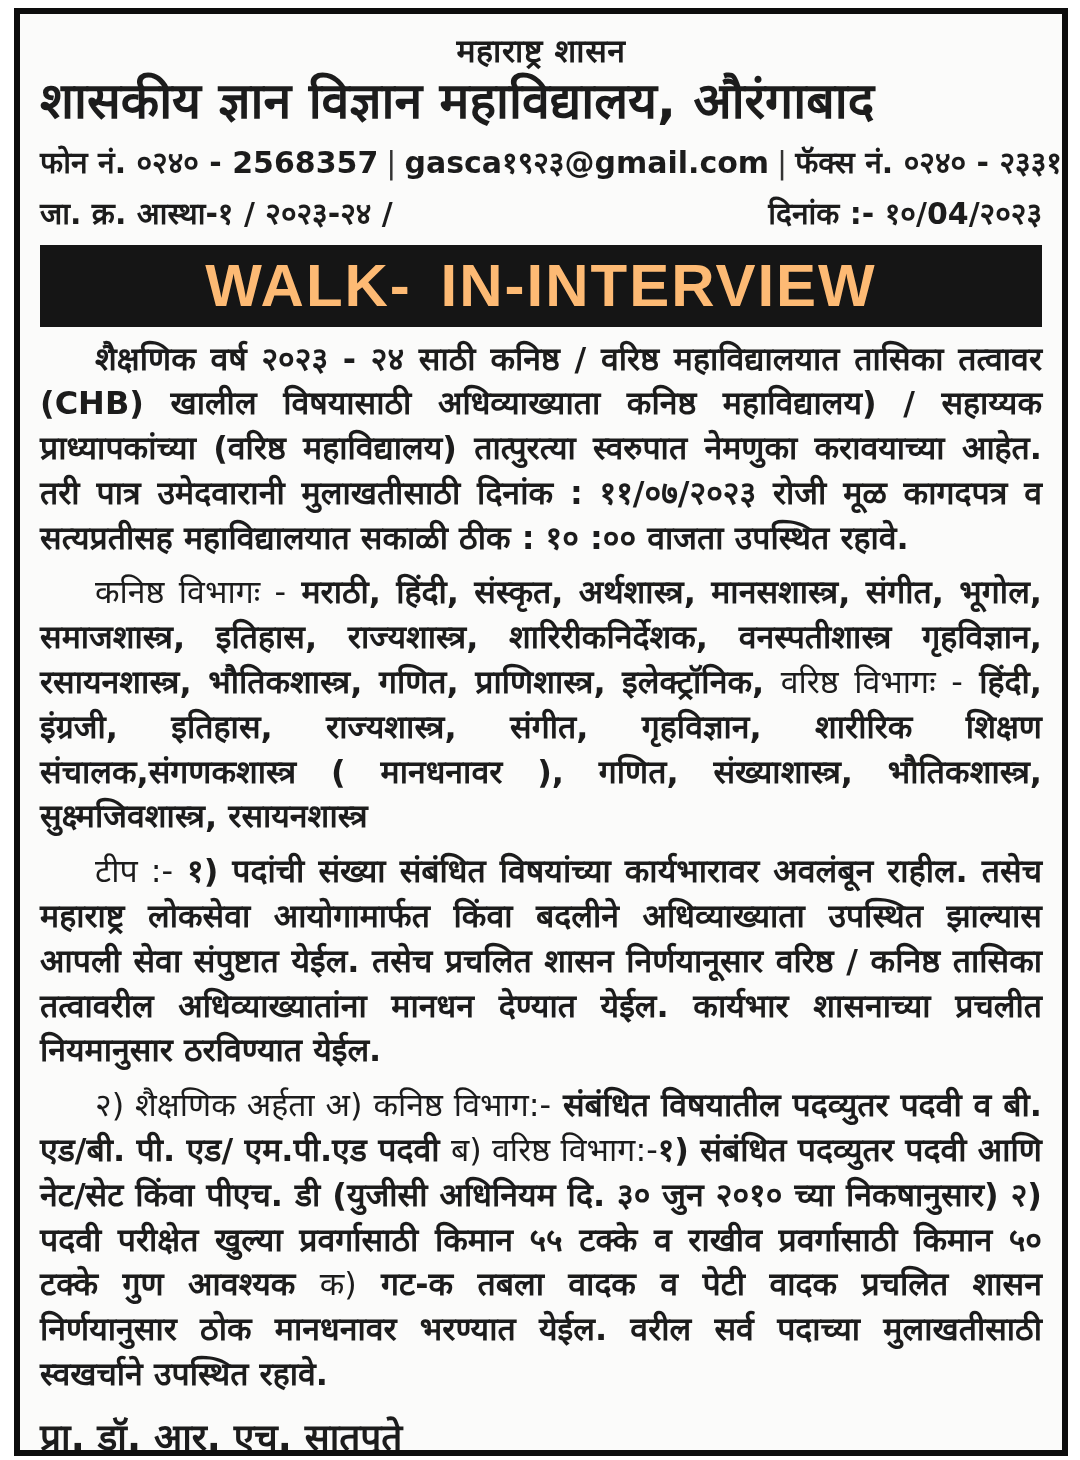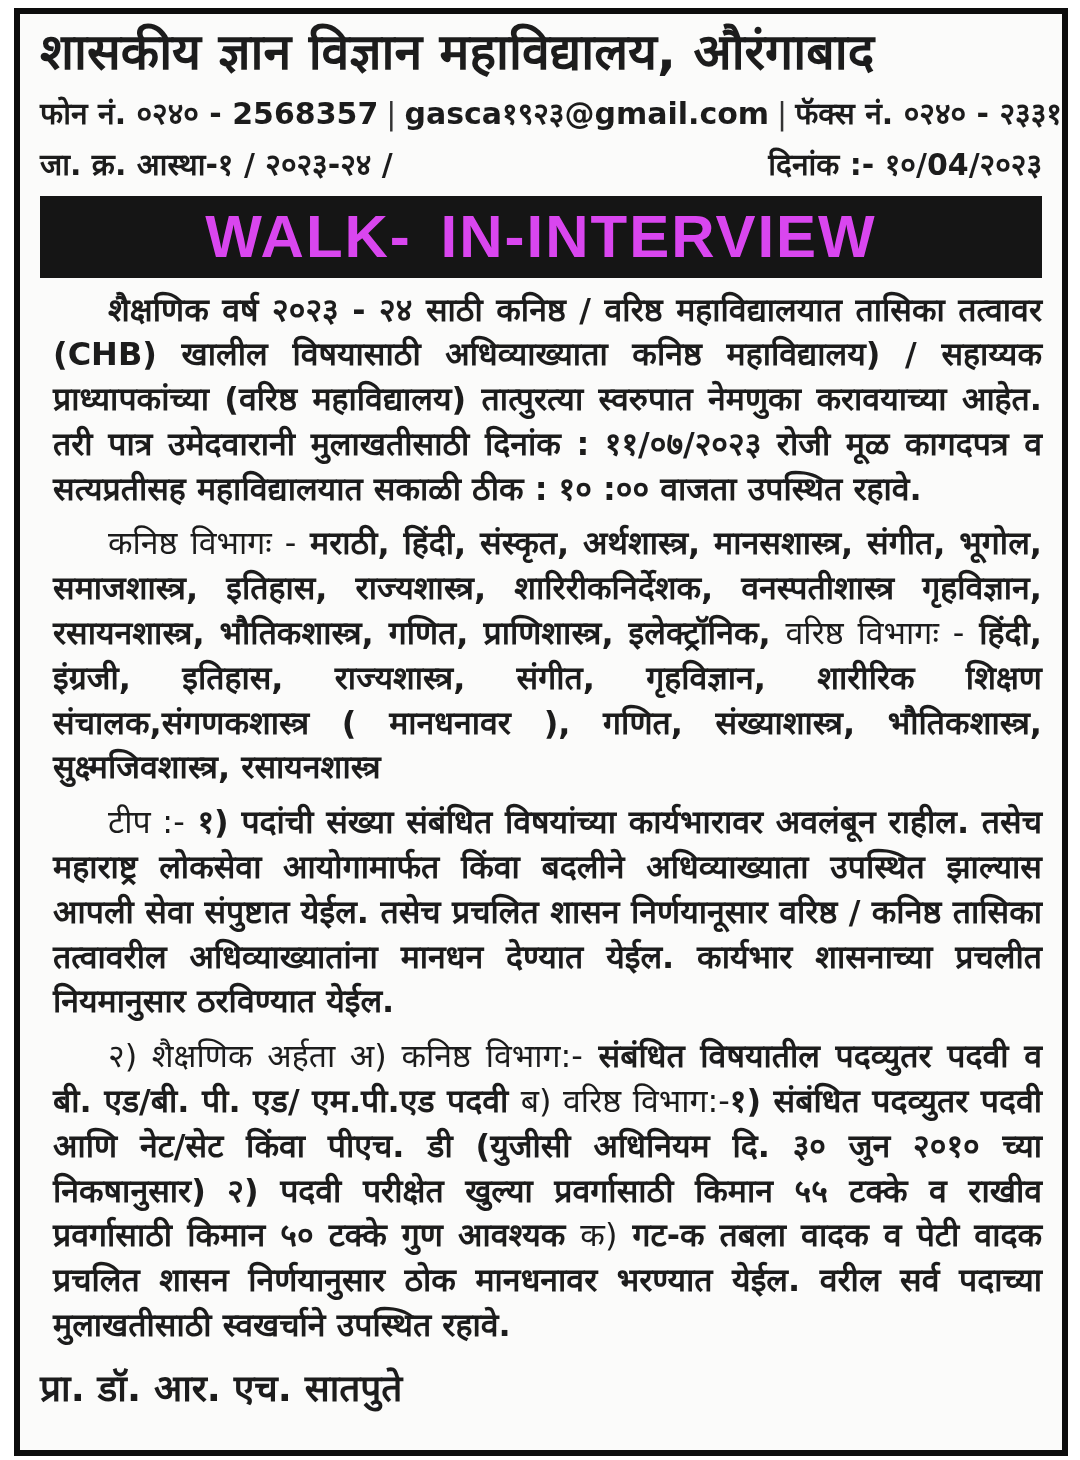"महाराष्ट्र शासन" div.gov-line { html: none -> <div>महाराष्ट्र शासन</div> }
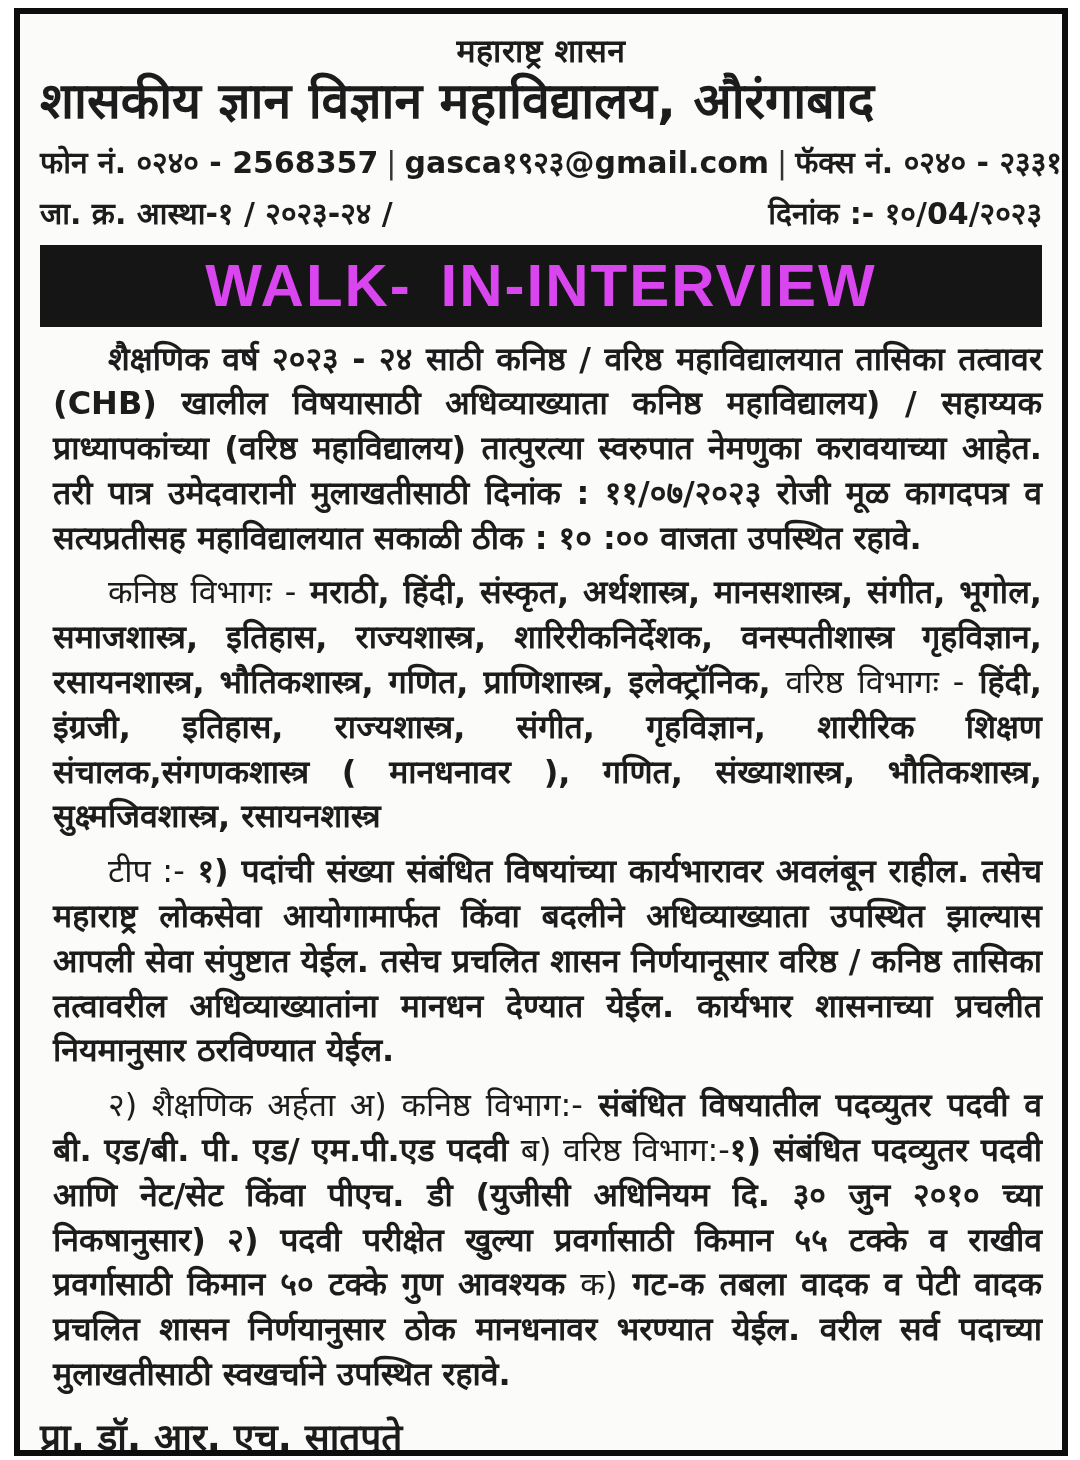"WALK- IN-INTERVIEW" .banner { color: #d946ef -> #fdba74 }
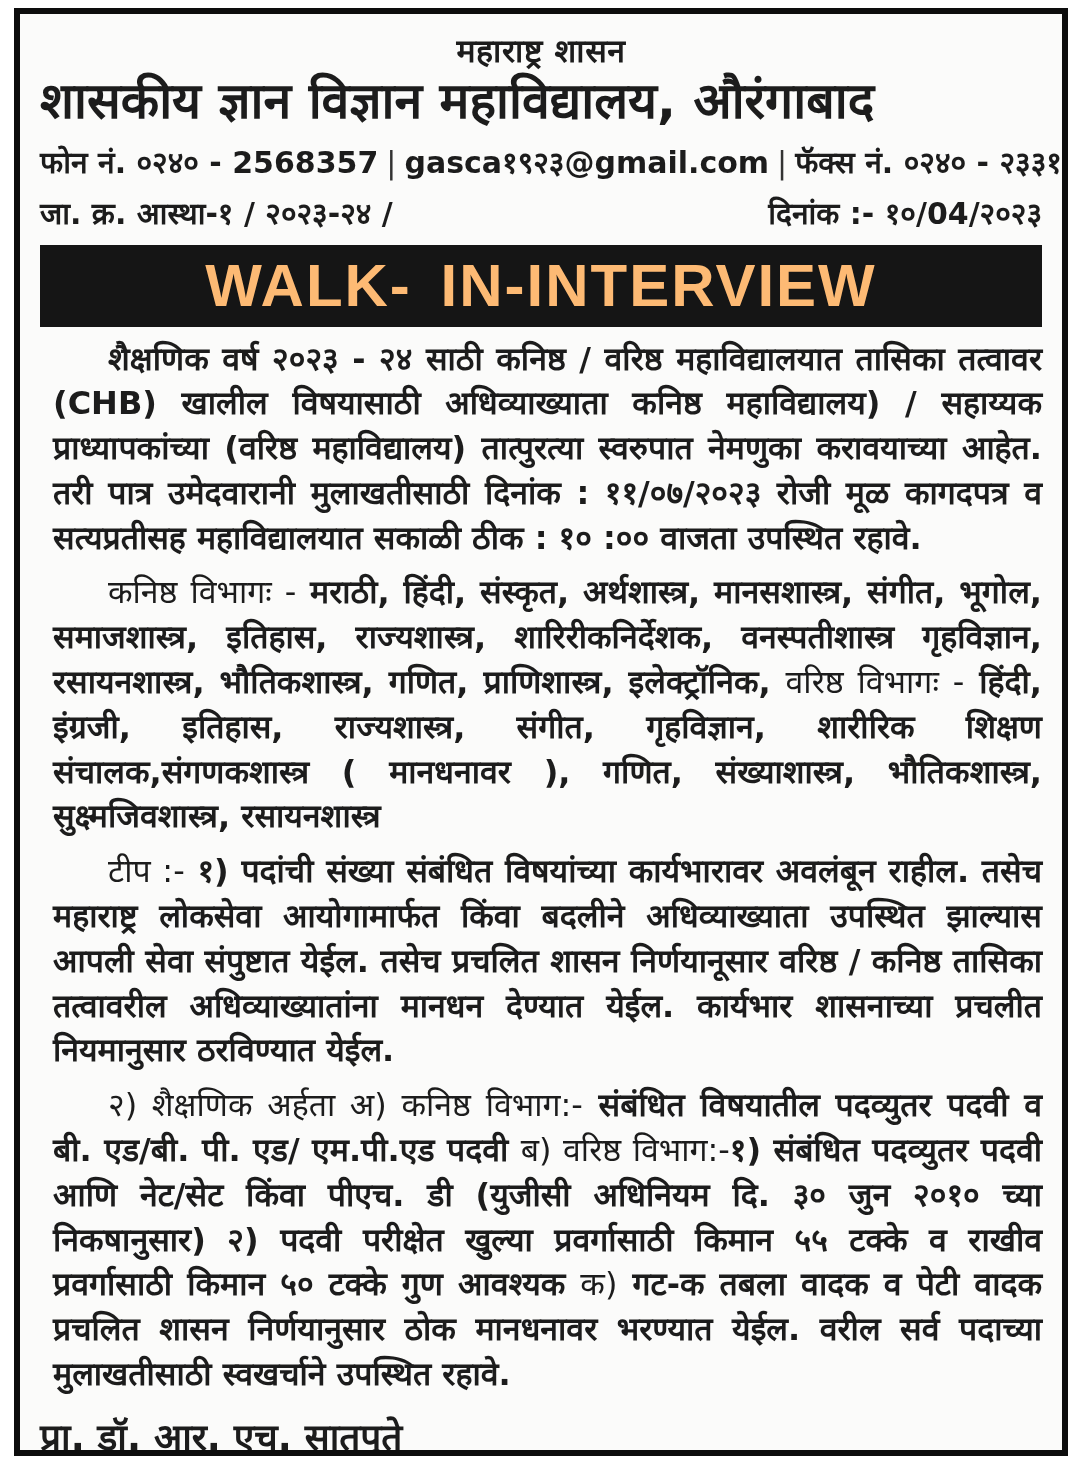"शैक्षणिक वर्ष २०२३ - २४" .para { margin: 10px 0 0 13px -> 10px 0 0 0 }
